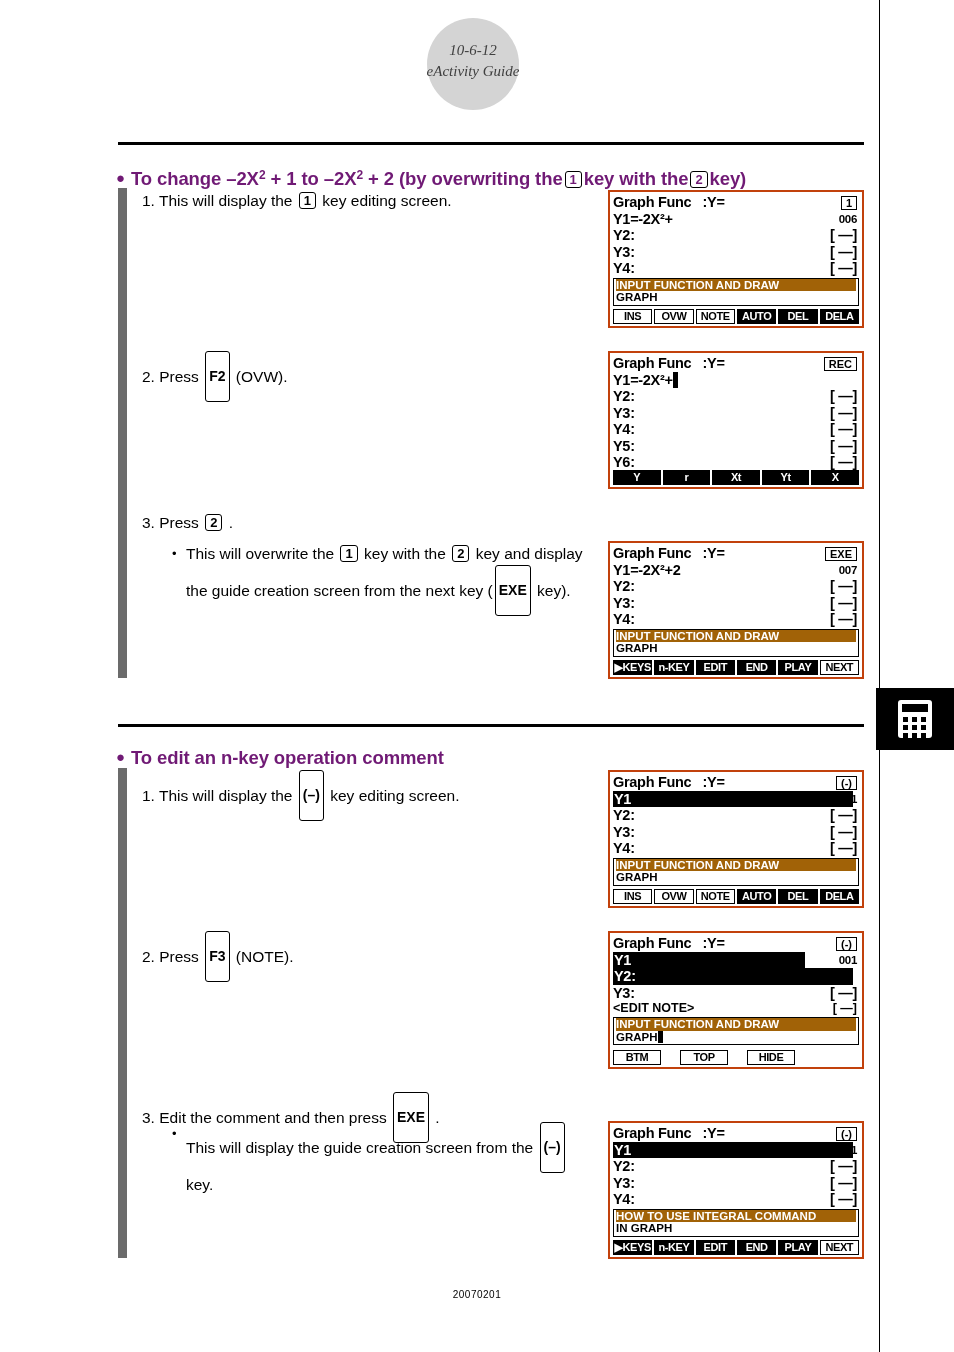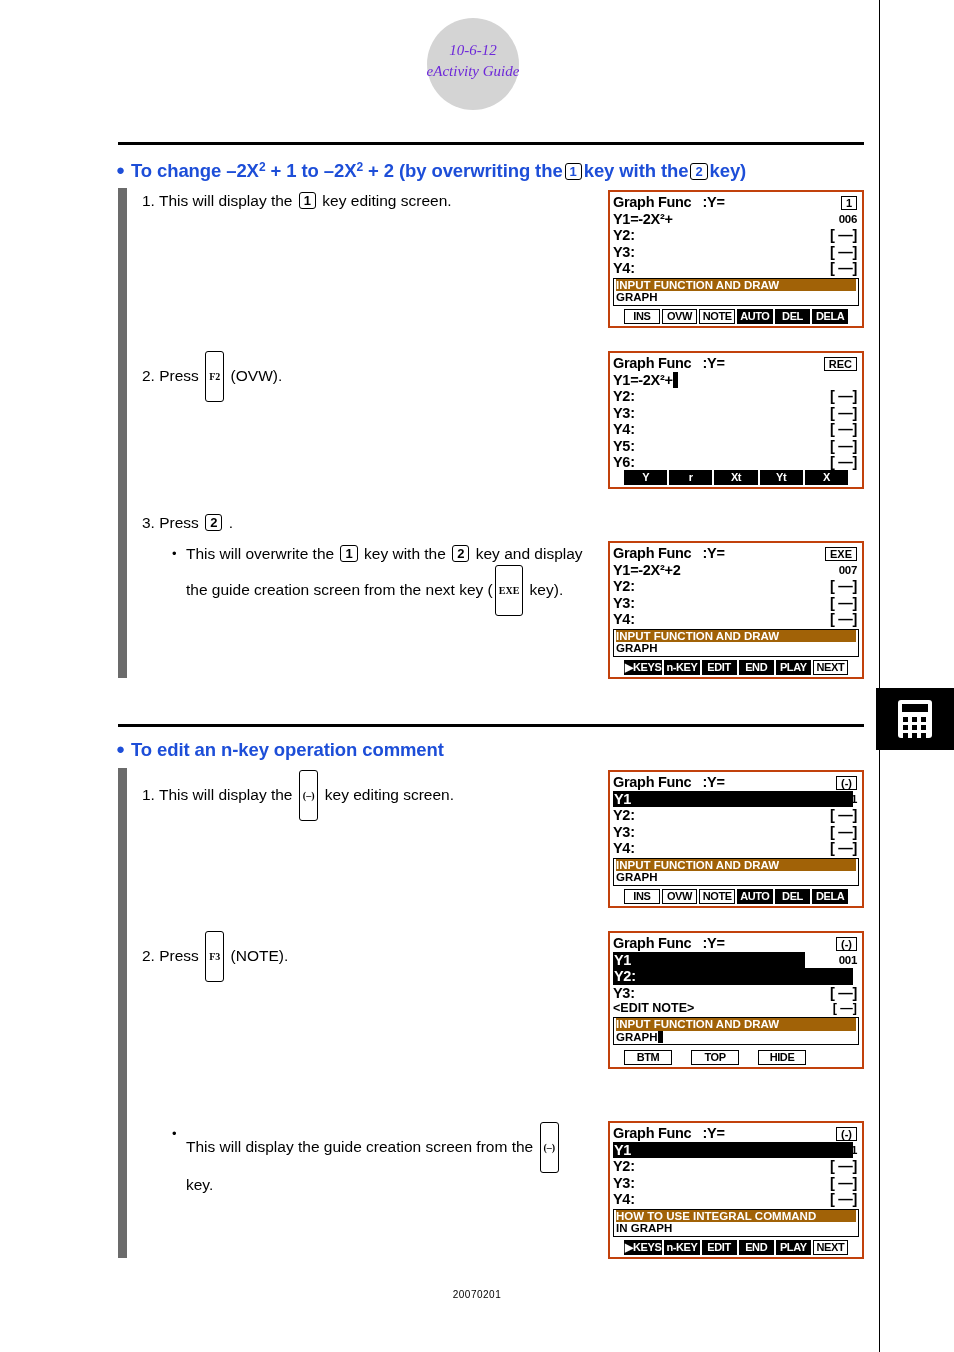"10-6-12" .header-text { color: #6d28d9 -> #404040 }
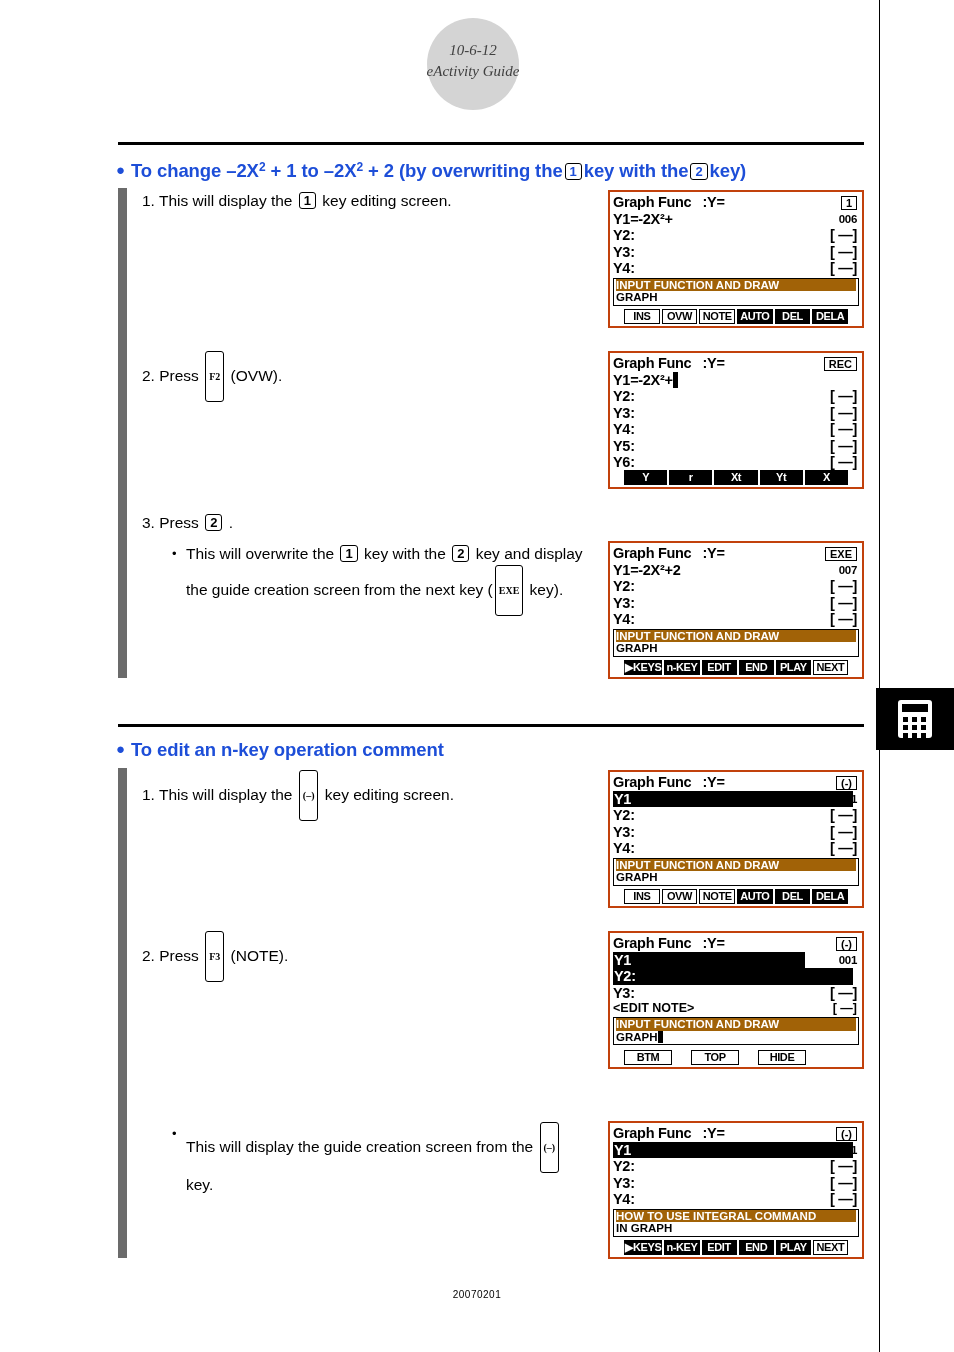"● To change –2X2 +" .sec-head { color: #1d4ed8 -> #701a75; margin-top: none -> 8px }
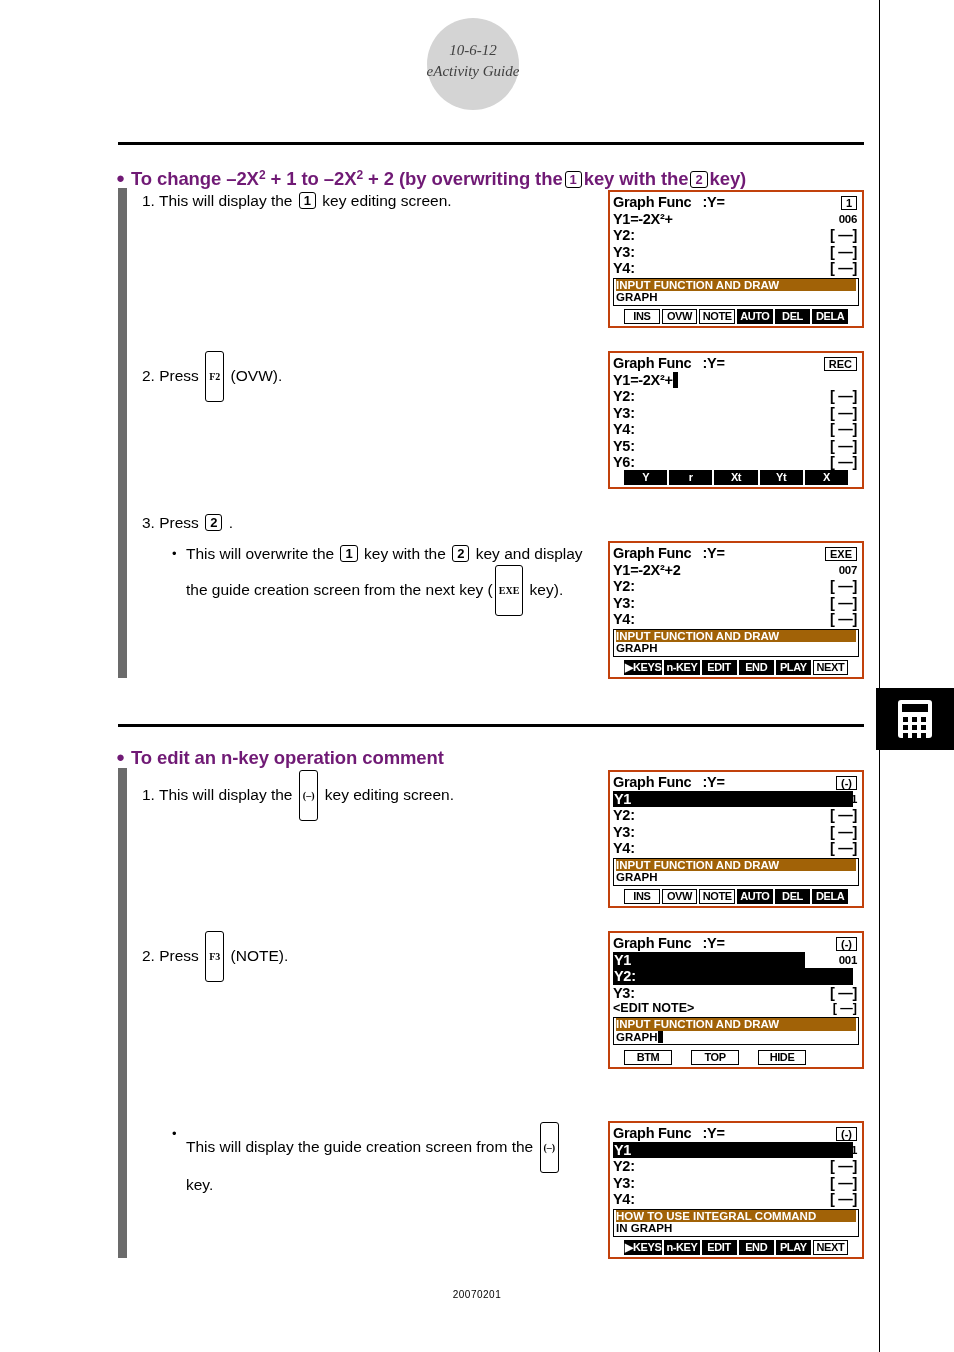"INS" .fnbar { padding: 0 14px -> 0 3px }
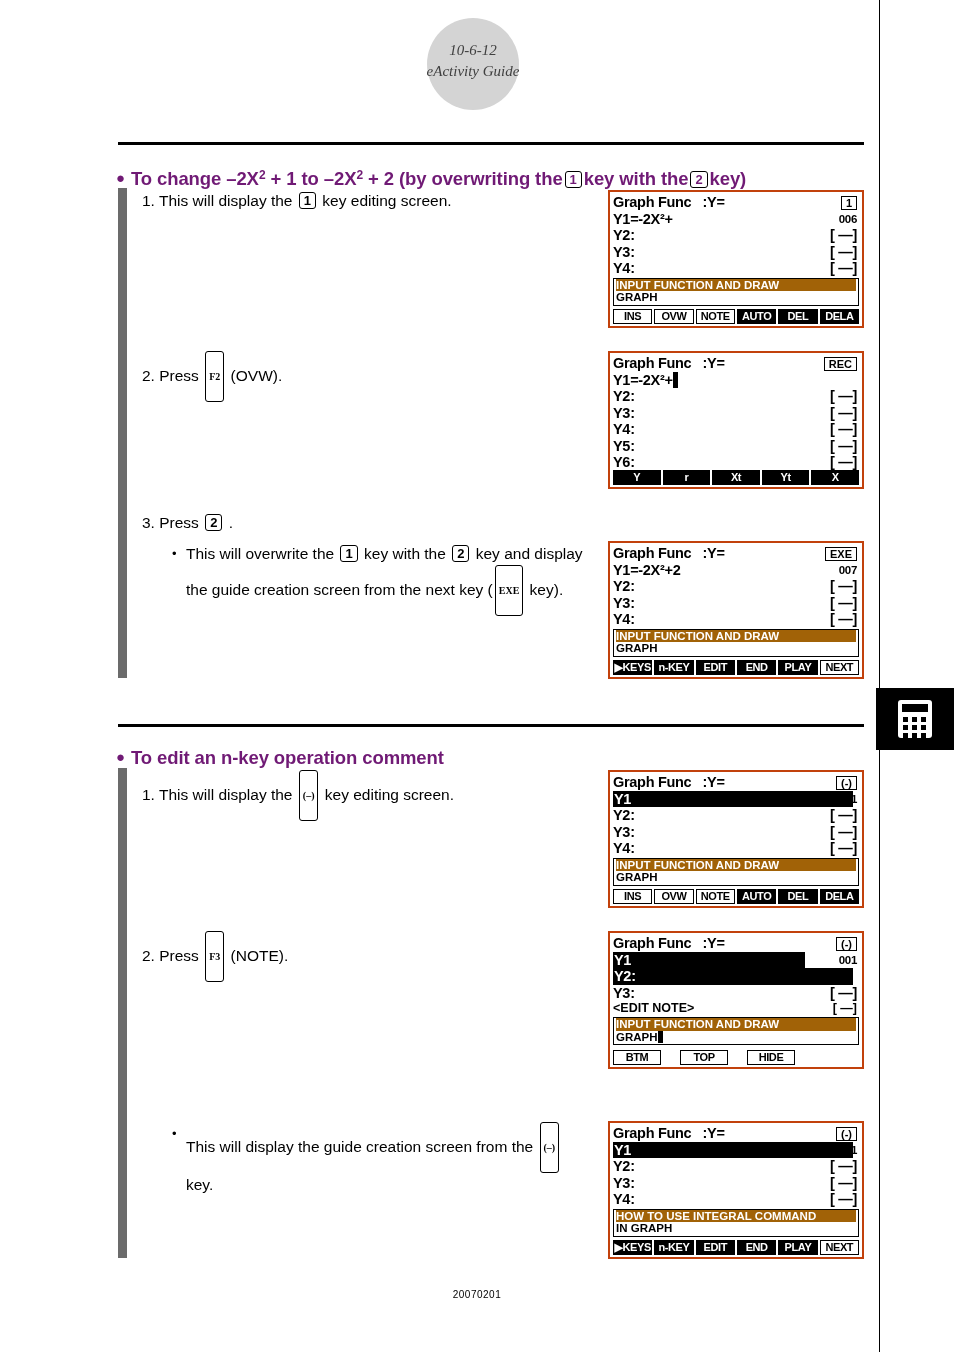"F2" .keybox.small { font-family: Liberation Serif, serif -> none; font-size: 10px -> 14px }
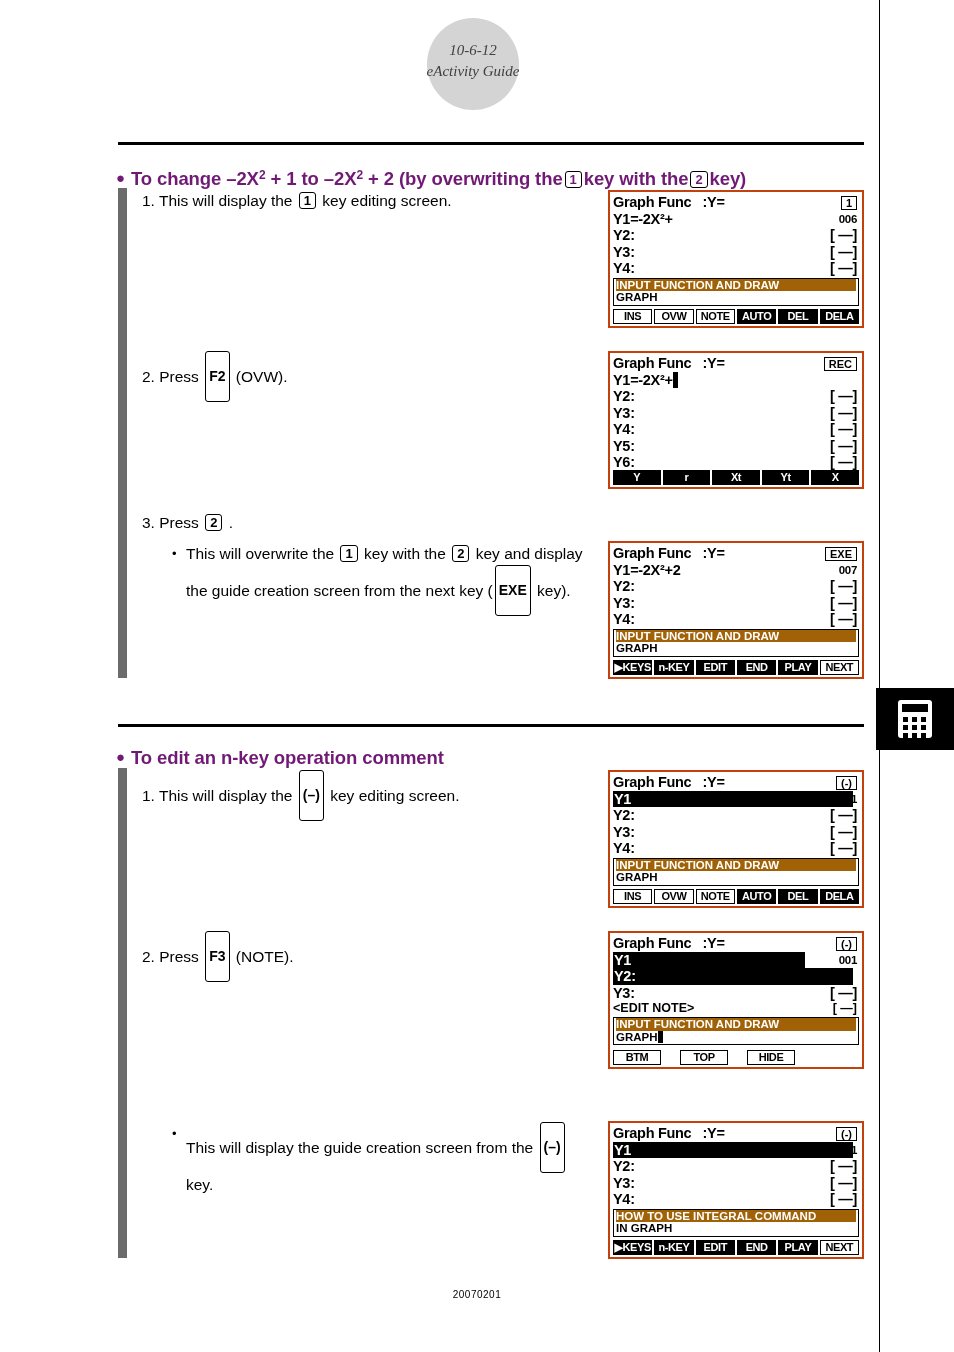"3. Edit the comment and" div.step { html: none -> <div> <span>3.</span> <span>Edit the comment and then press</span> <span>EXE</span> <span>.</span> </div> }
